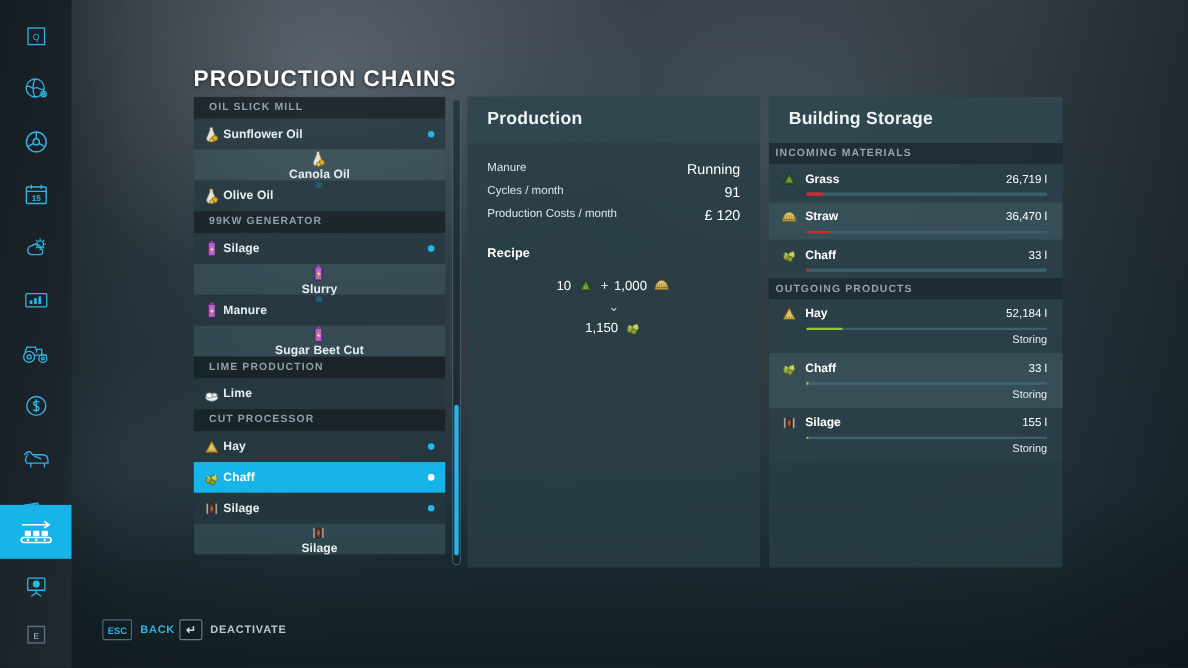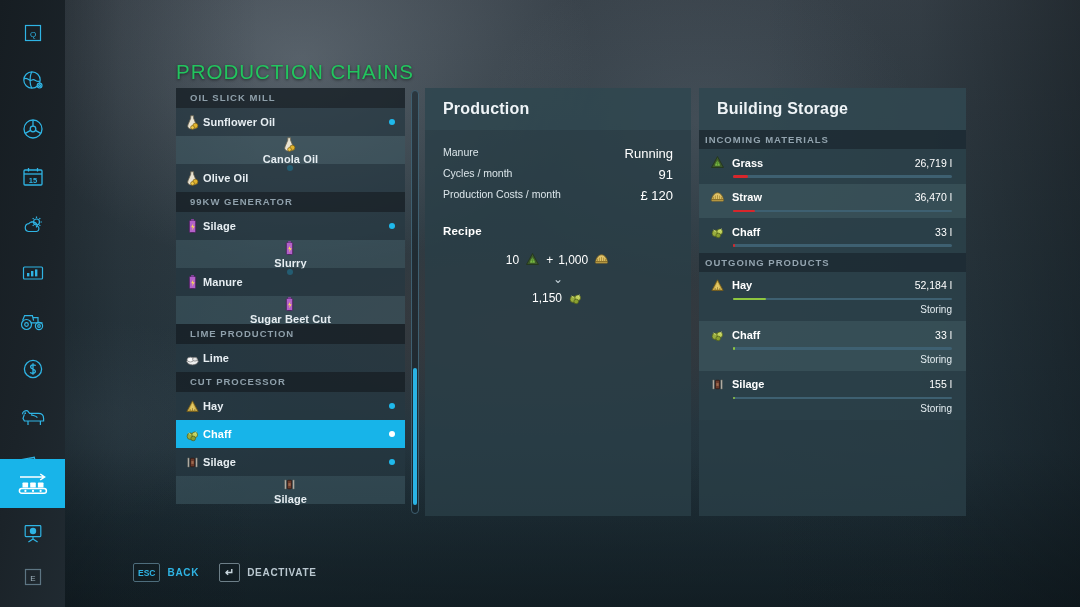"PRODUCTION CHAINS" #page-title { color: #22c55e -> #ffffff; font-weight: 400 -> 700 }
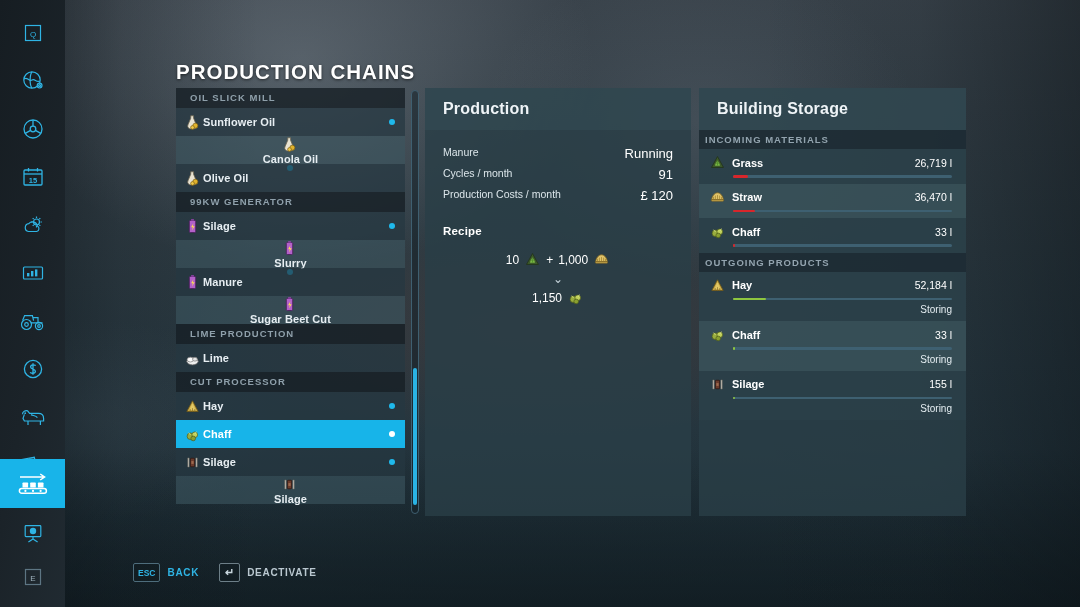"ESC" #helpbar { gap: 20px -> 4px; margin-left: 40px -> none }
